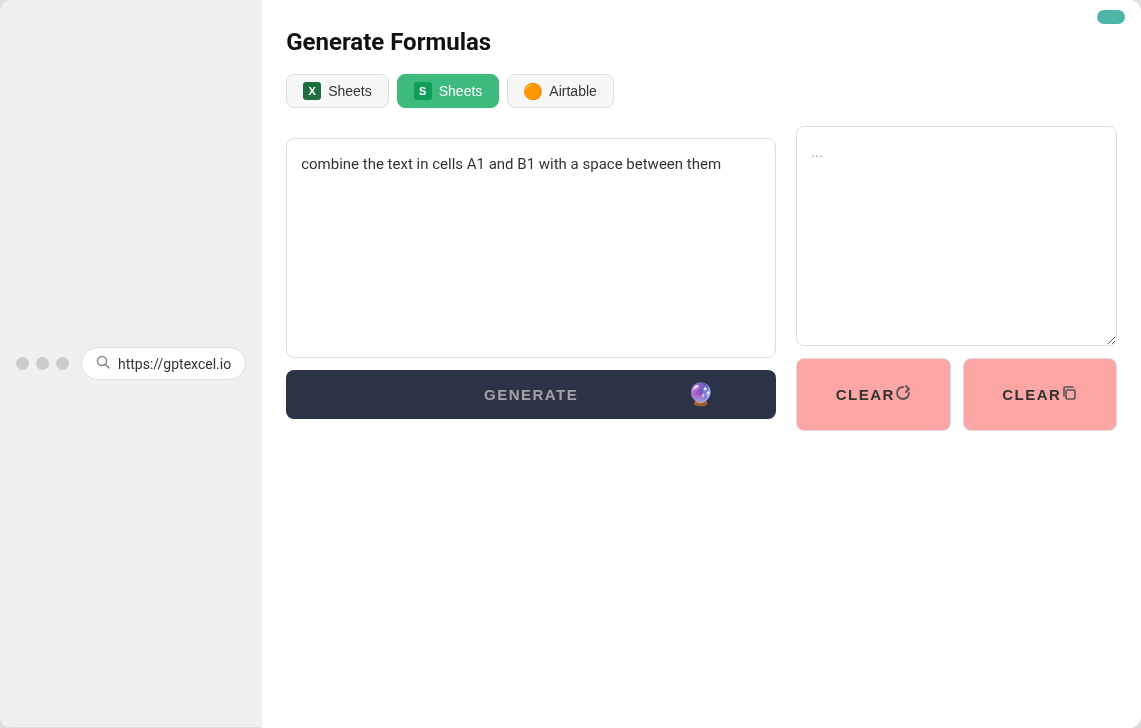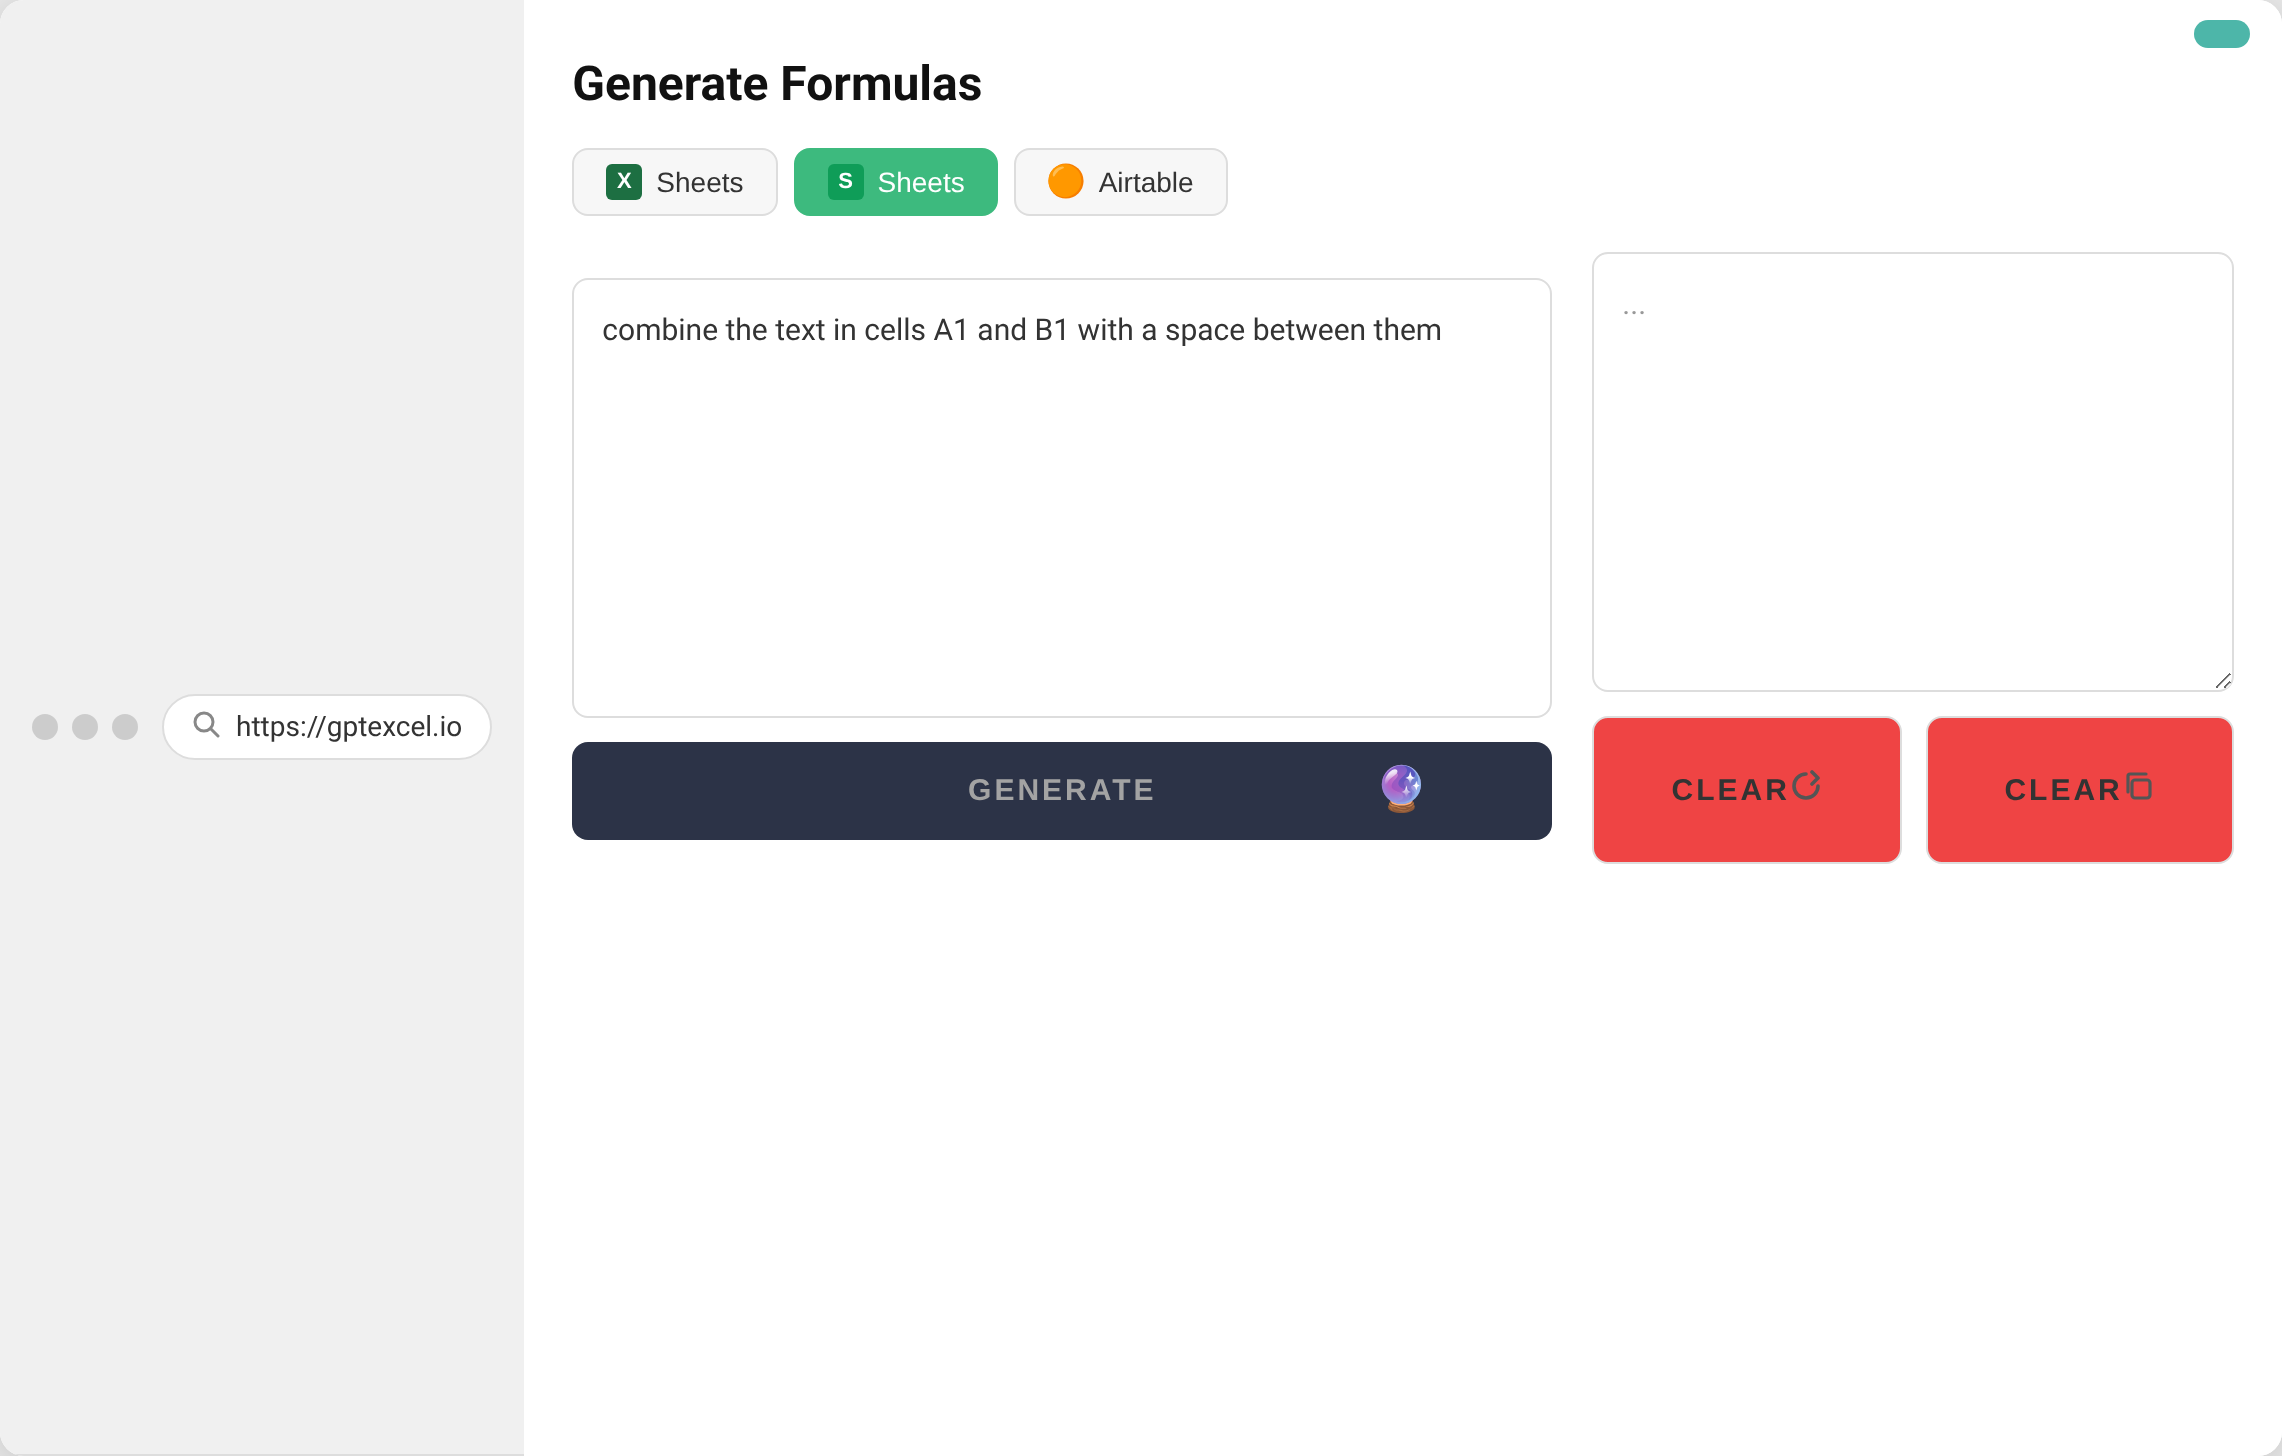"CLEAR" .action-btn { background: #ef4444 -> #fca5a5 }
